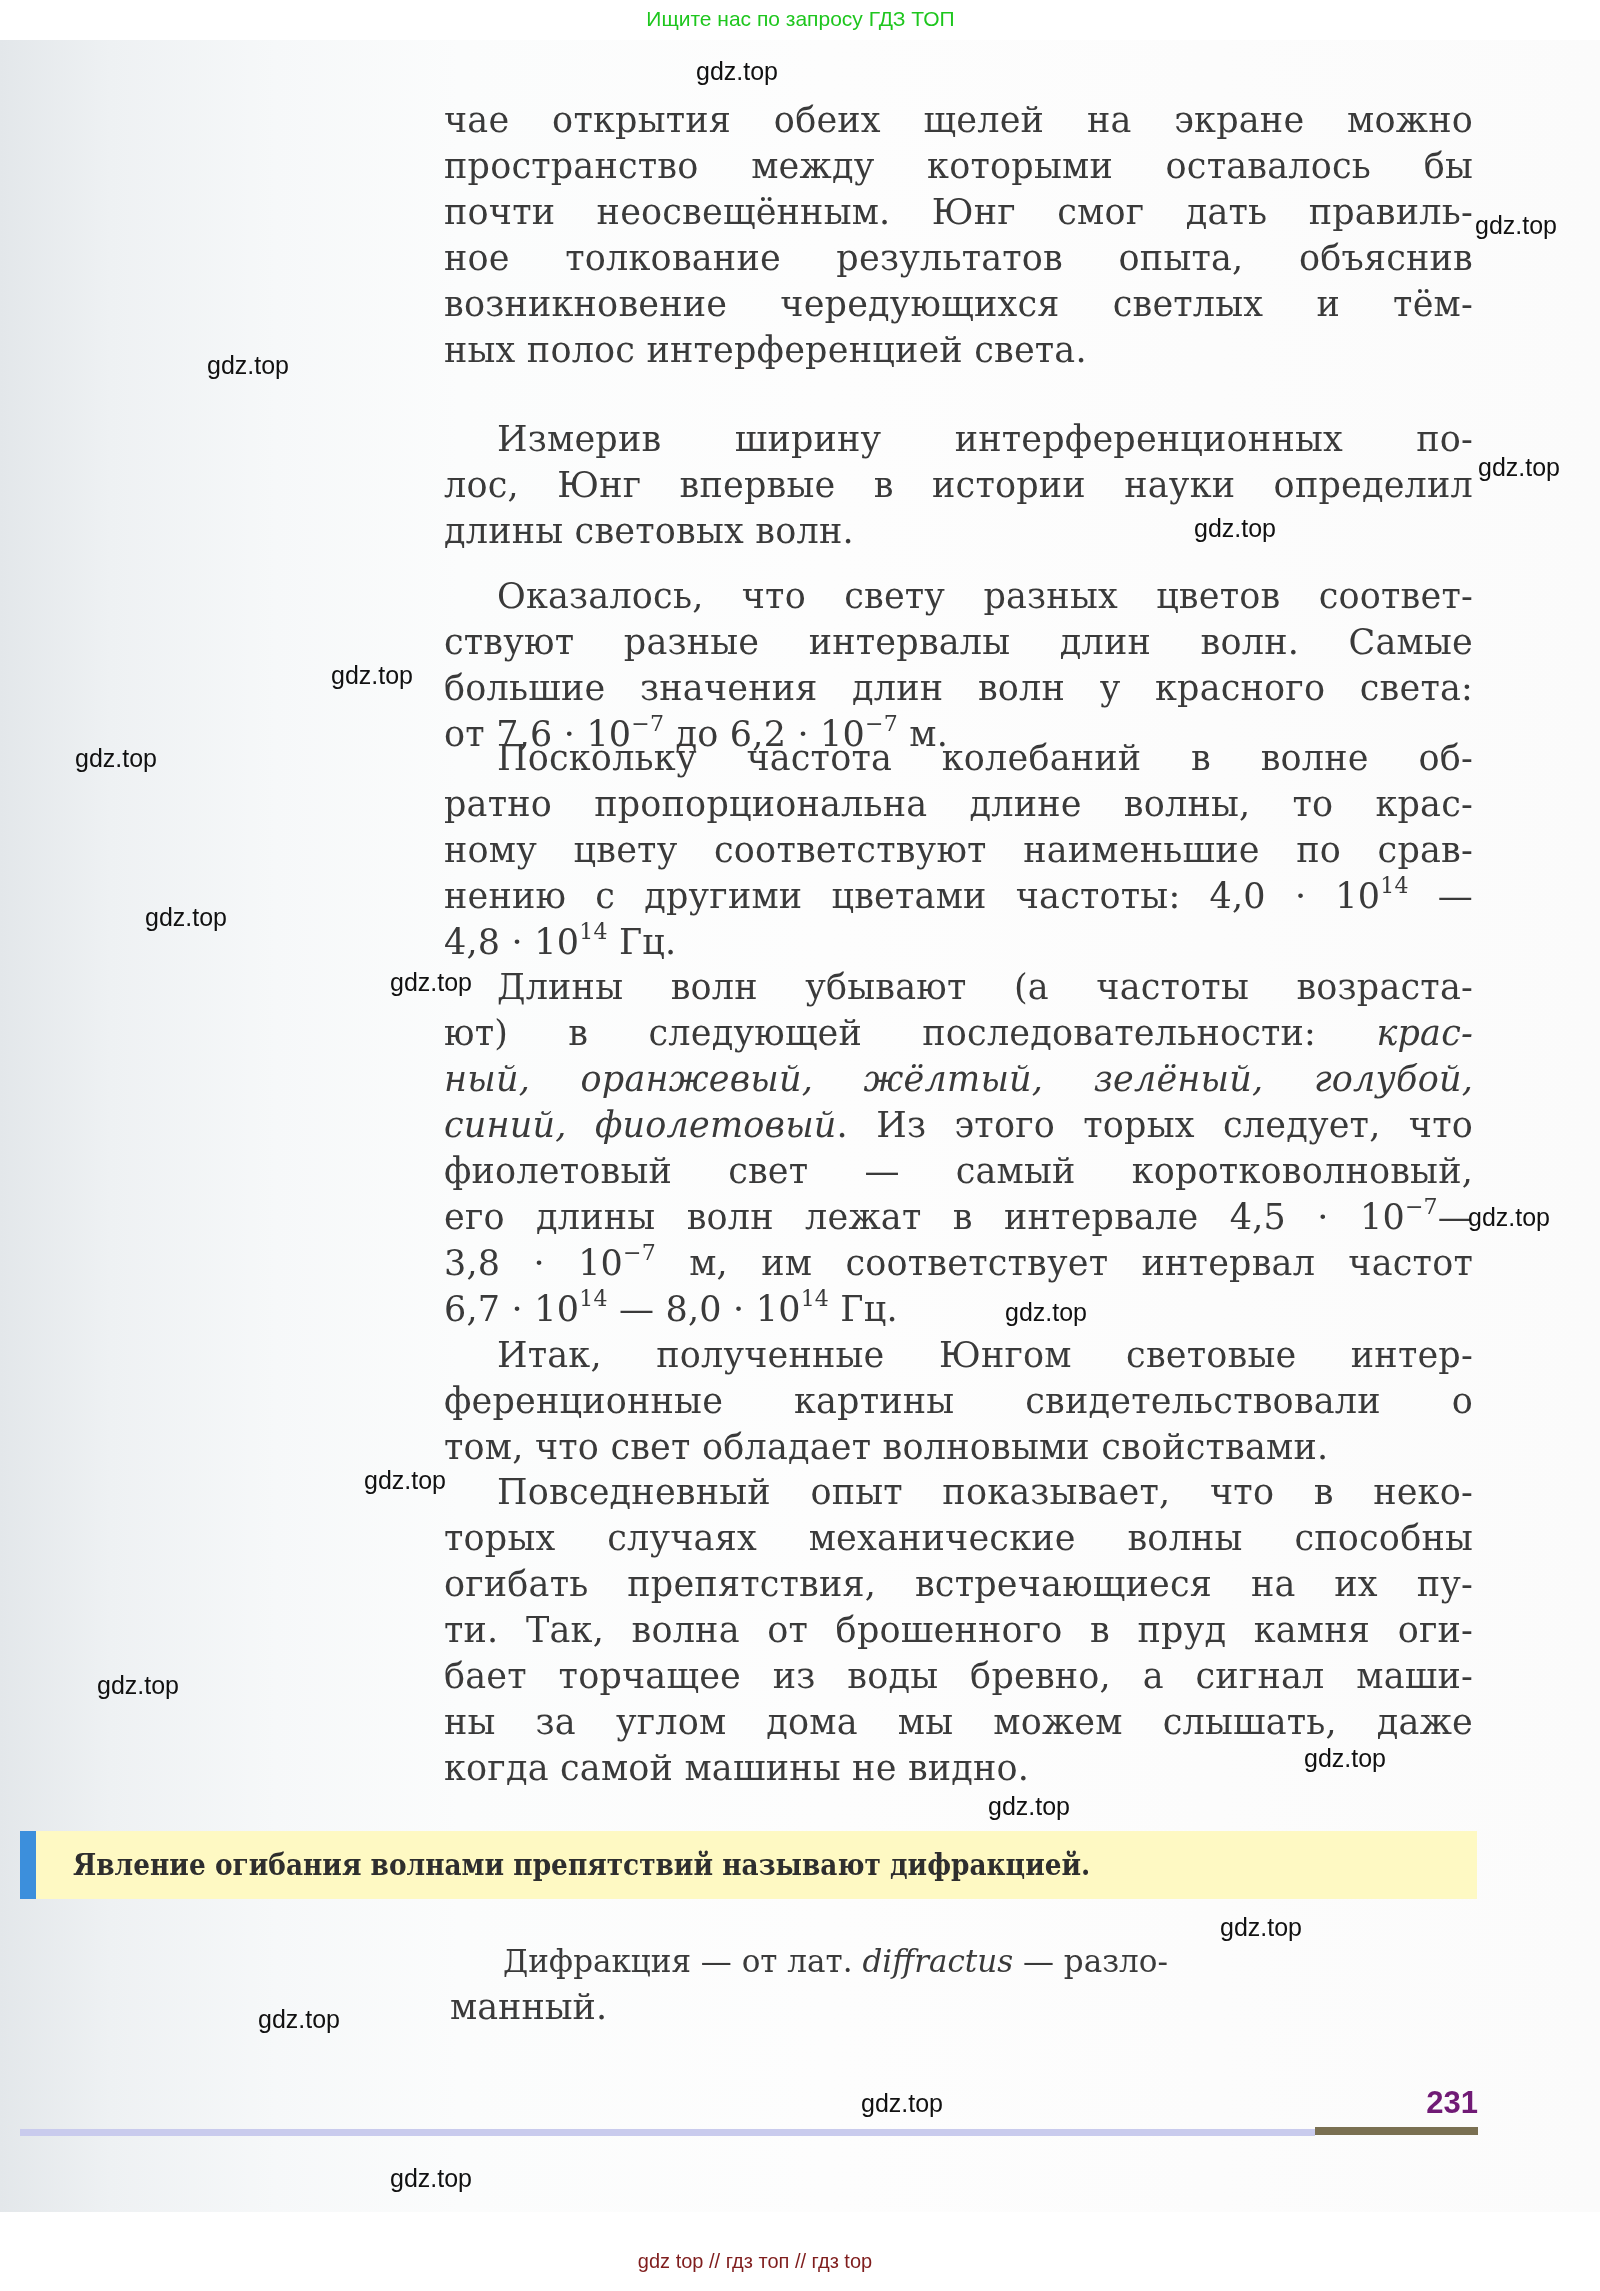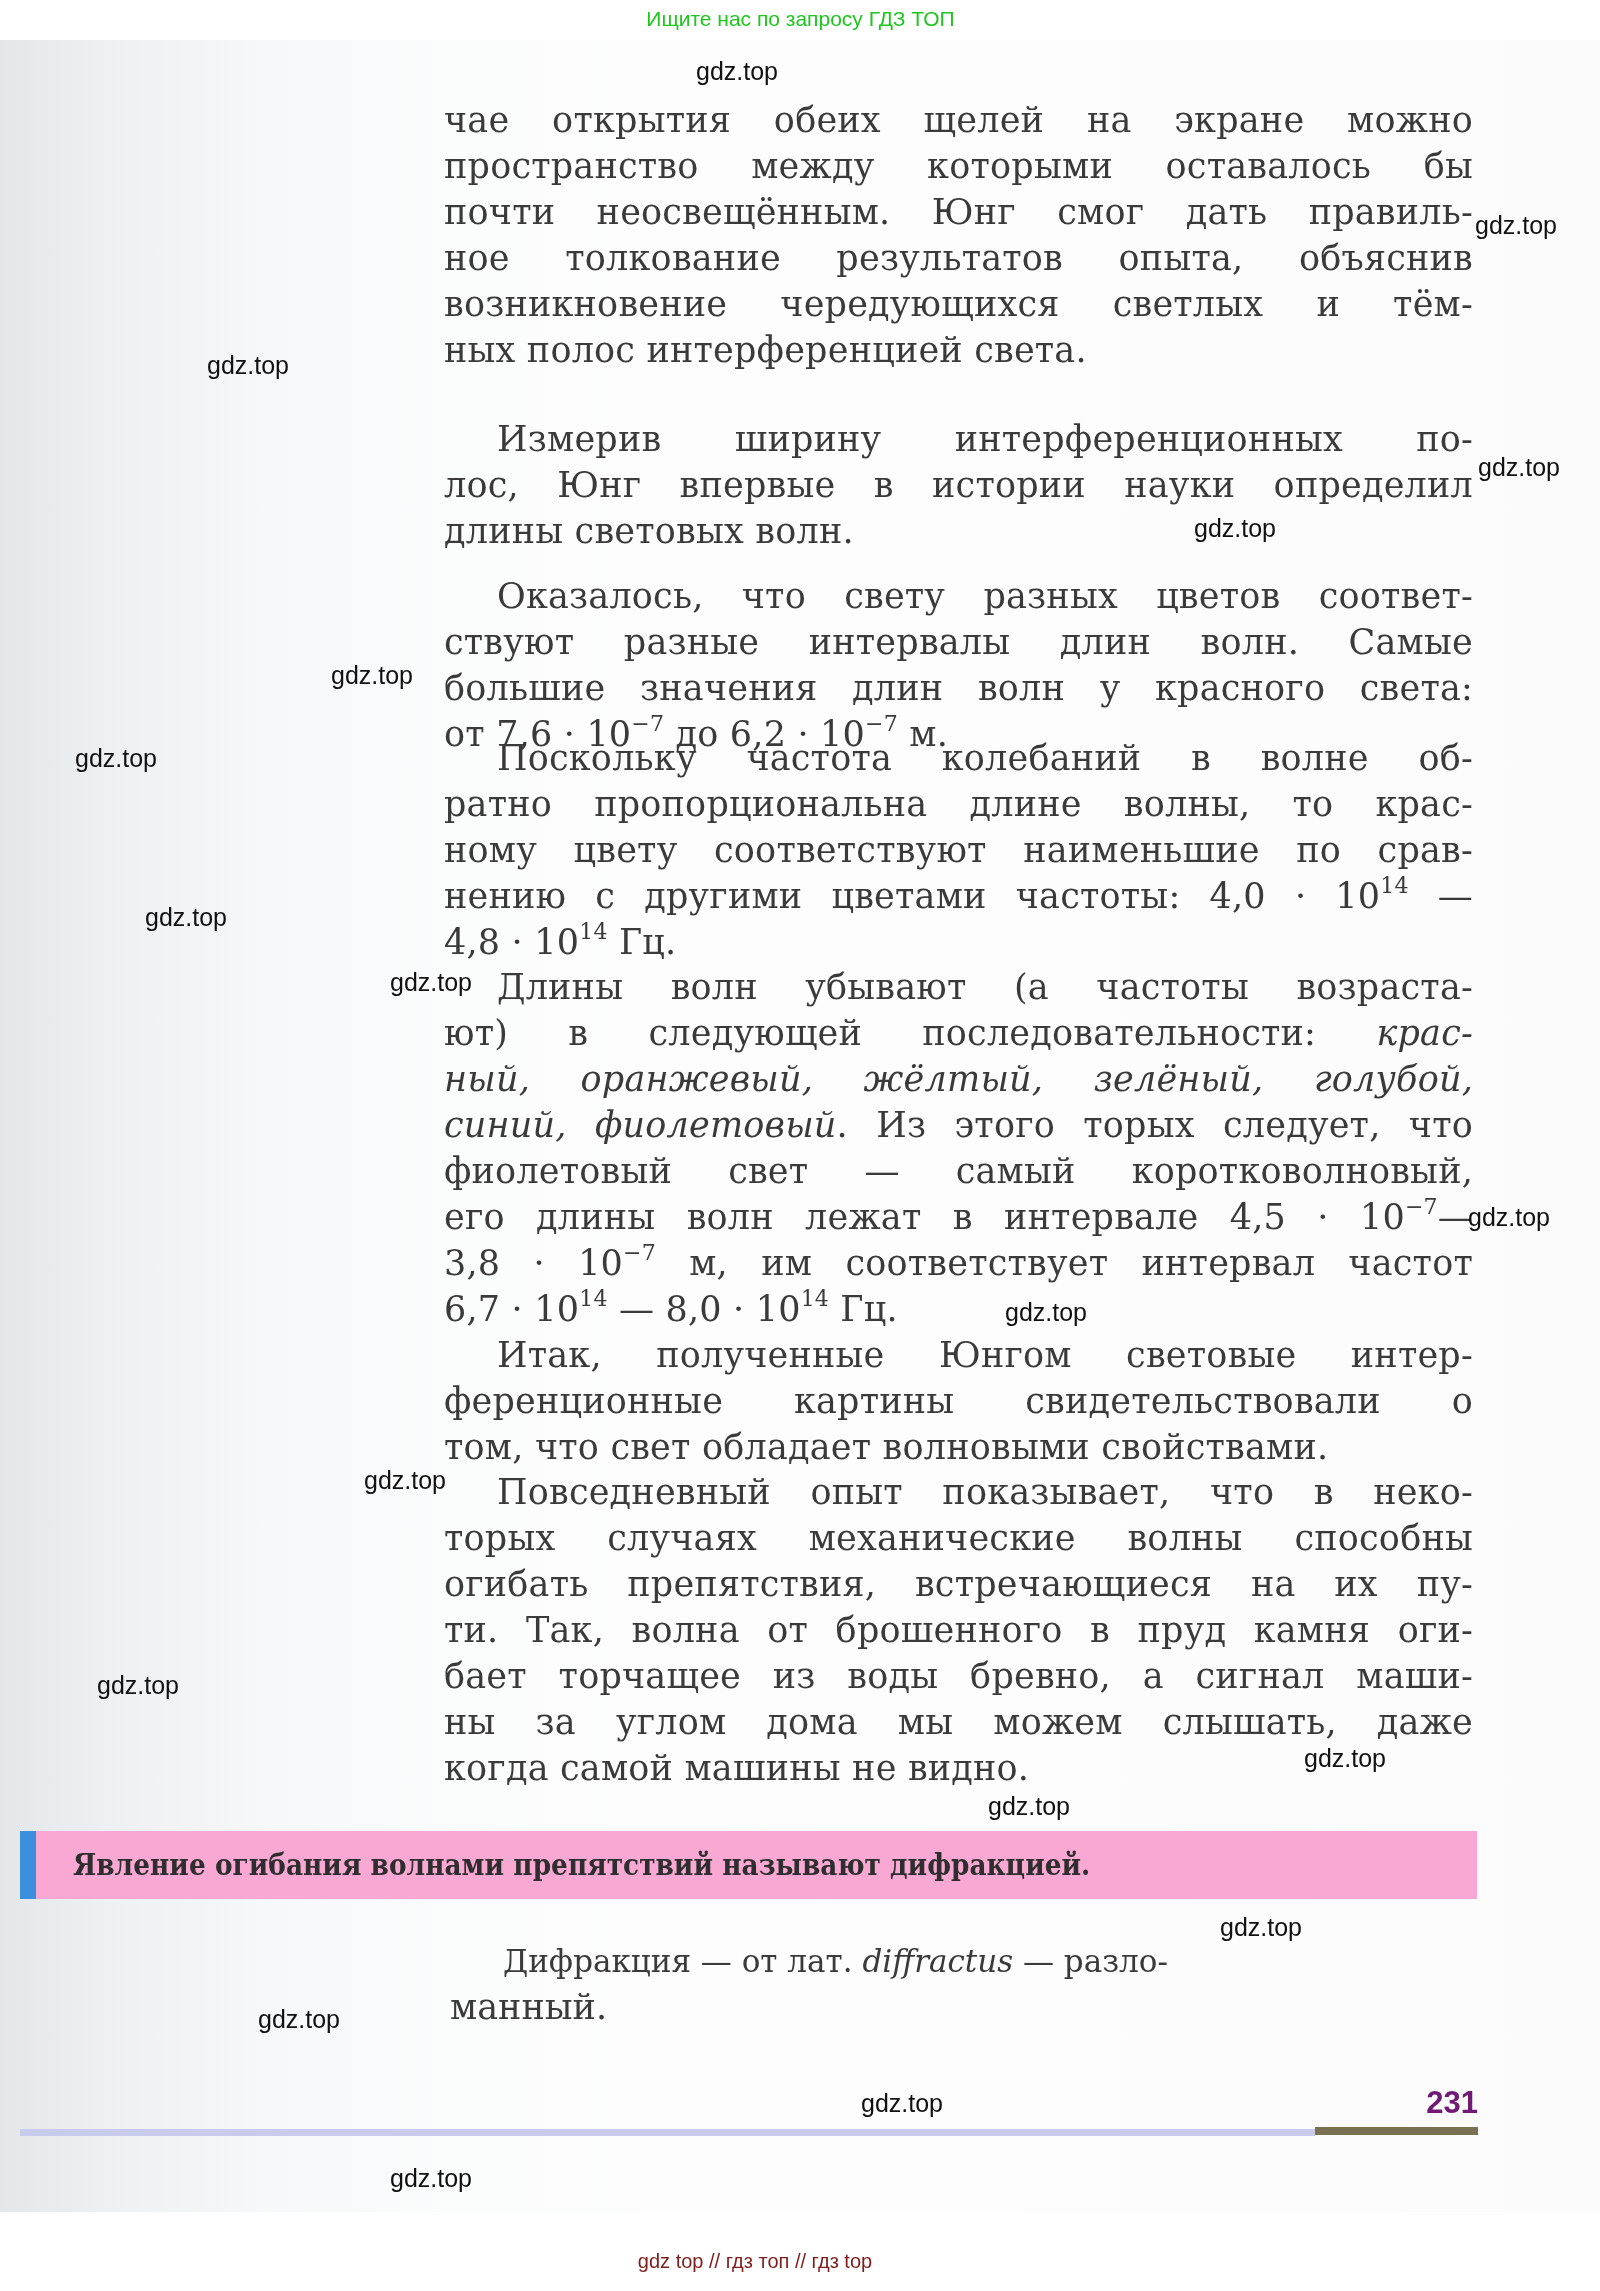"Явление огибания волнами препятствий" .hl { background: #f9a8d4 -> #fef9c3 }
